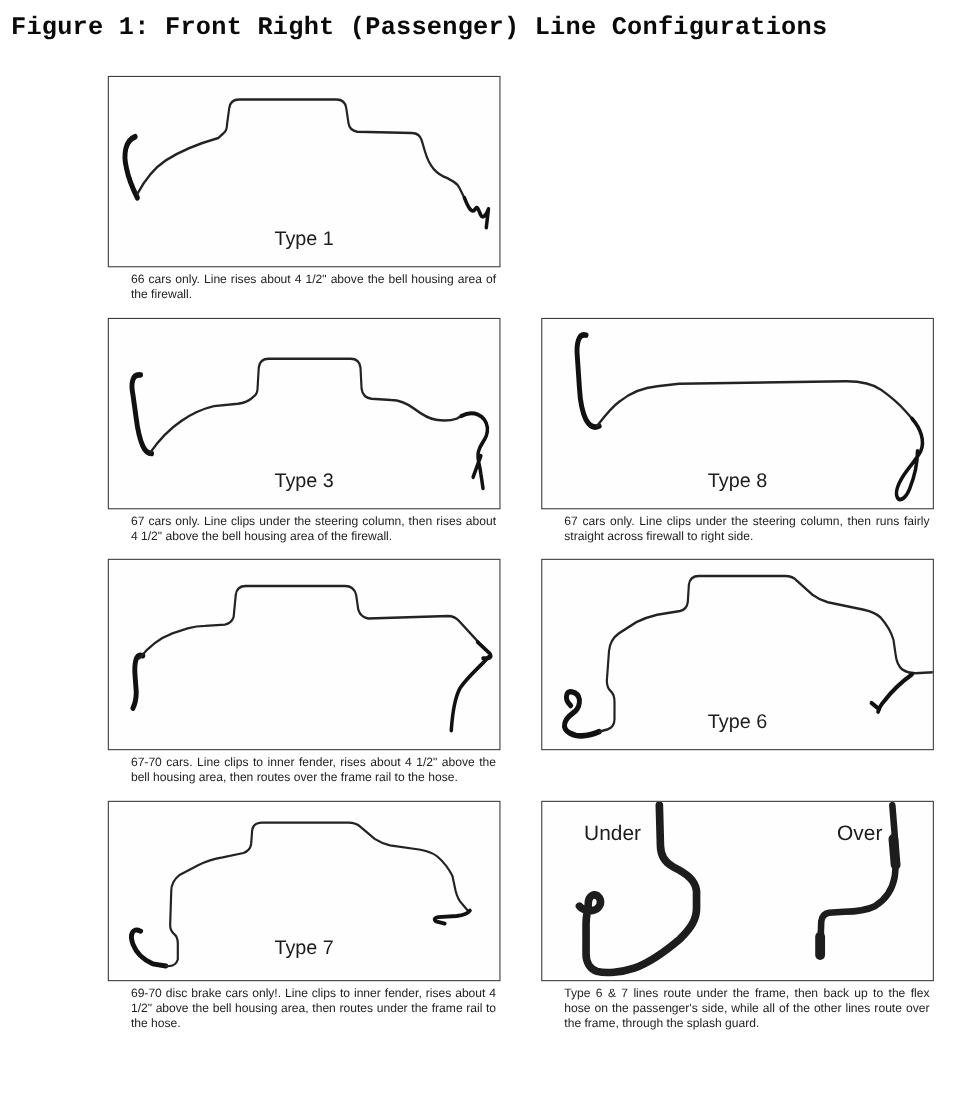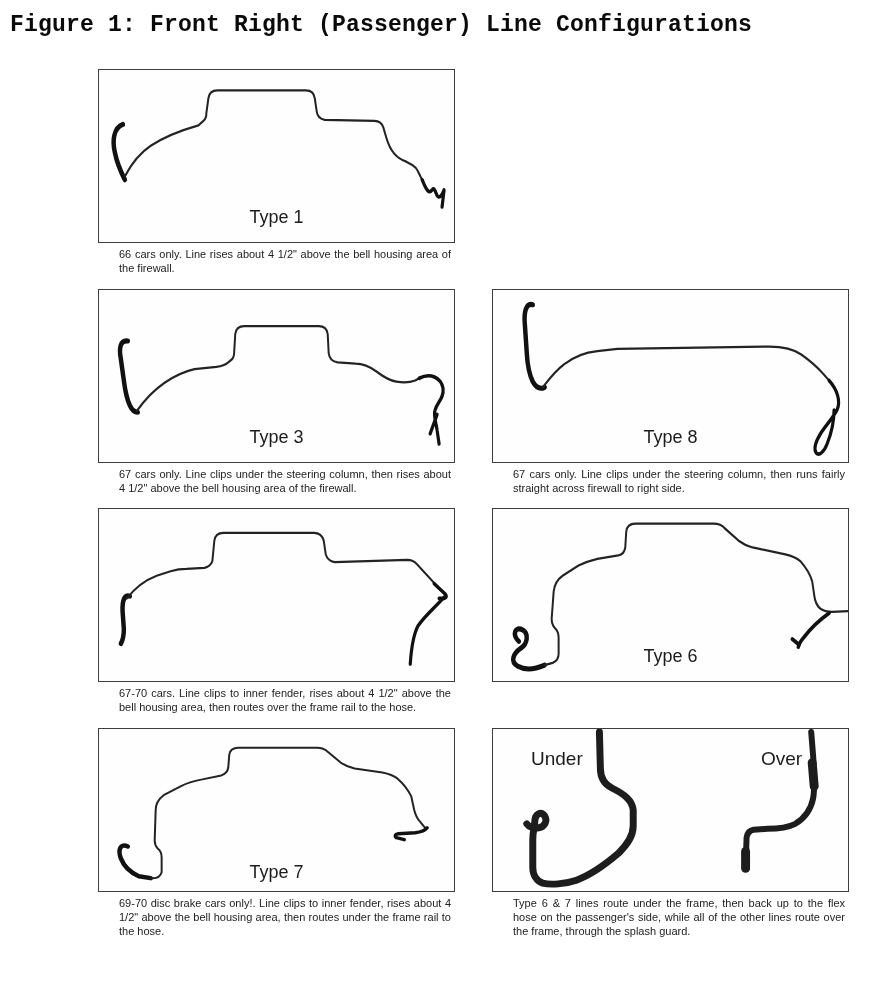"Type 7" span.type-label { bottom: 8px -> 19px }
